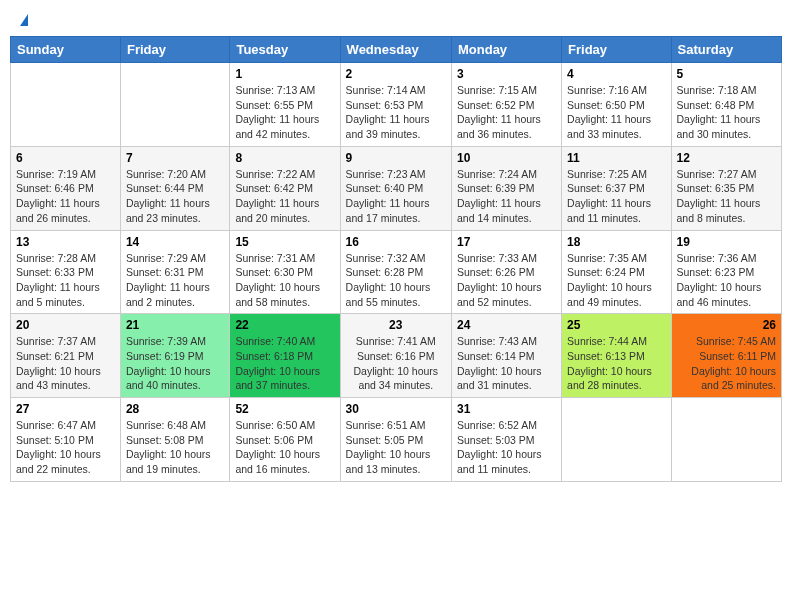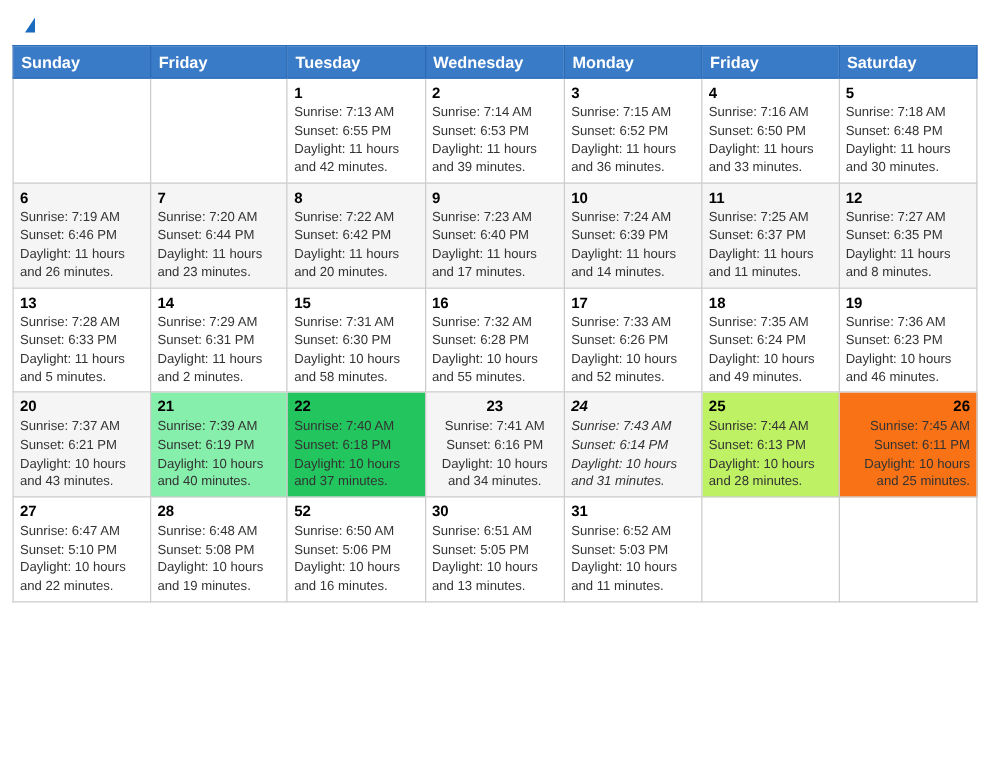"24" td { font-style: italic -> none }
